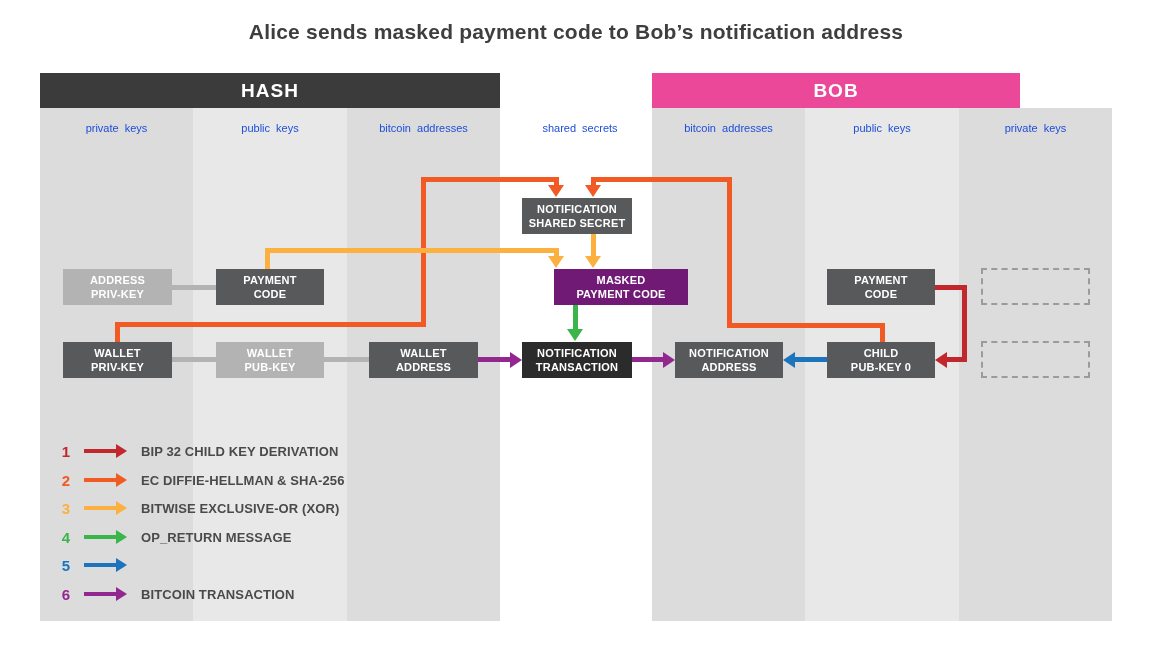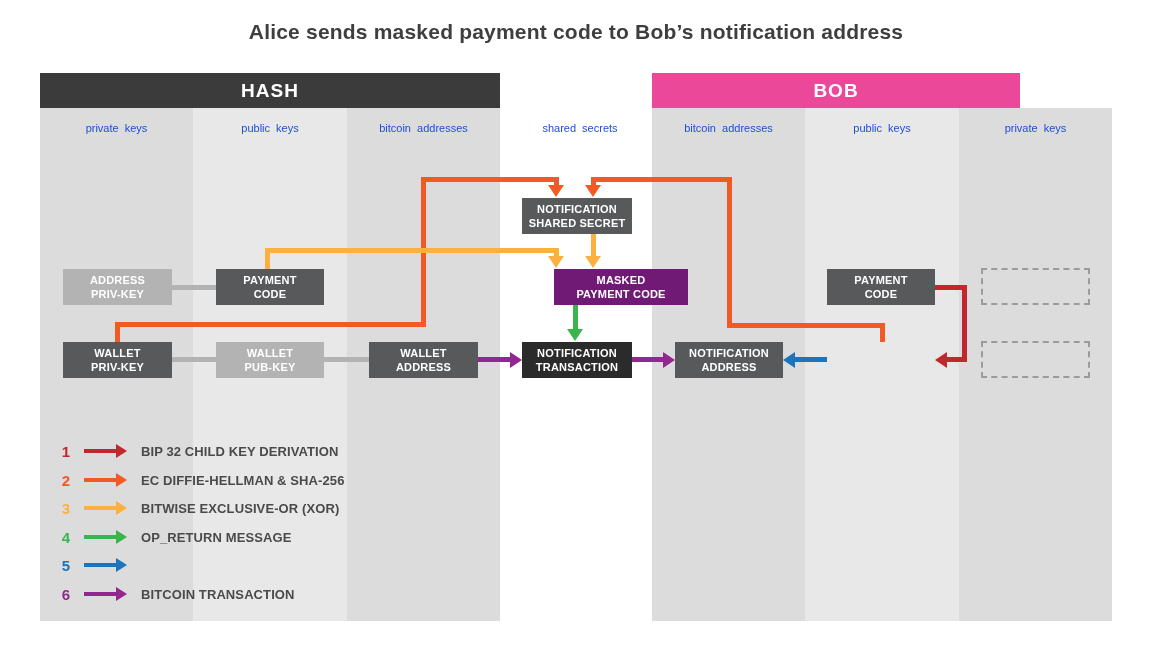"CHILD" div.abs { html: none -> <div>CHILD PUB-KEY 0</div> }
